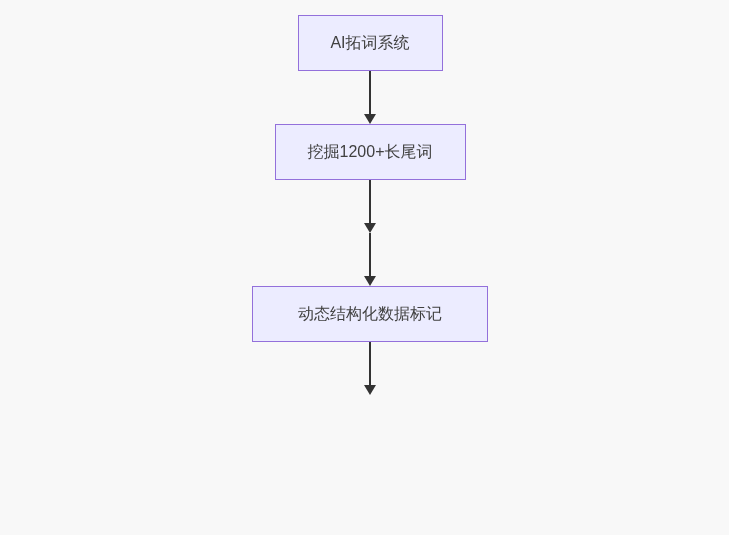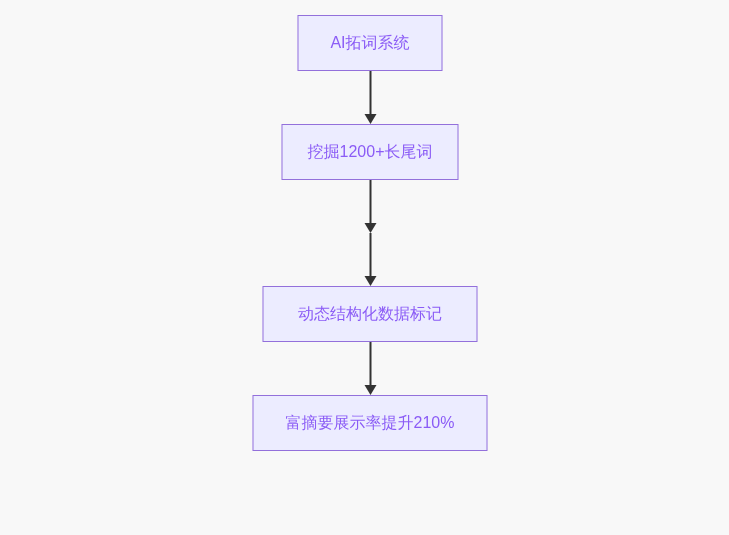"AI拓词系统" .node { color: #8b5cf6 -> #404040 }
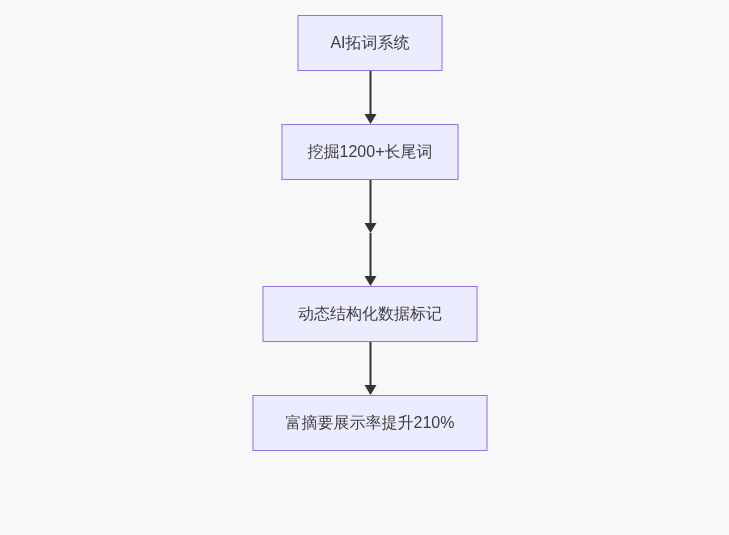"挖掘1200+长尾词" .node.n2 { width: 177px -> 191px }
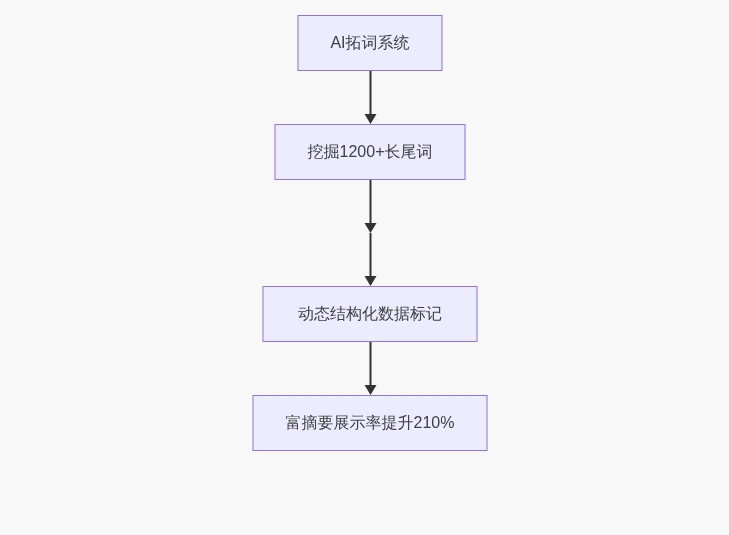"动态结构化数据标记" .node.n4 { width: 215px -> 236px }
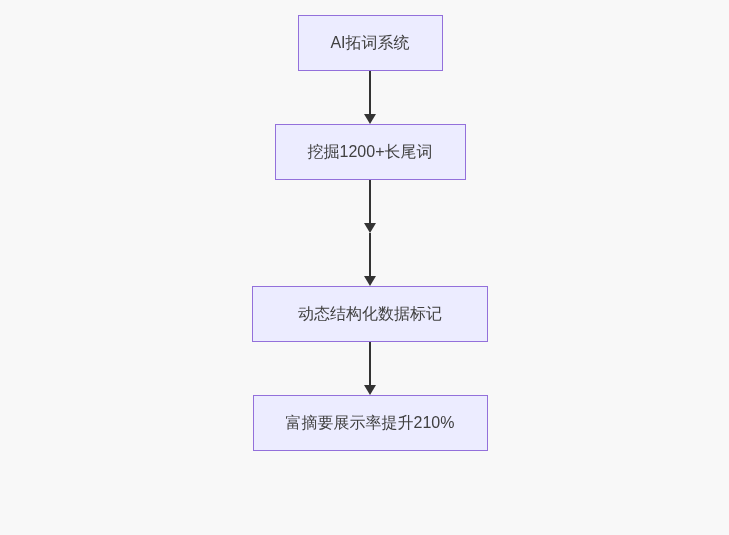"富摘要展示率提升210%" div.node { html: <div> <span>富摘要展示率提升210%</span> </div> -> none }
